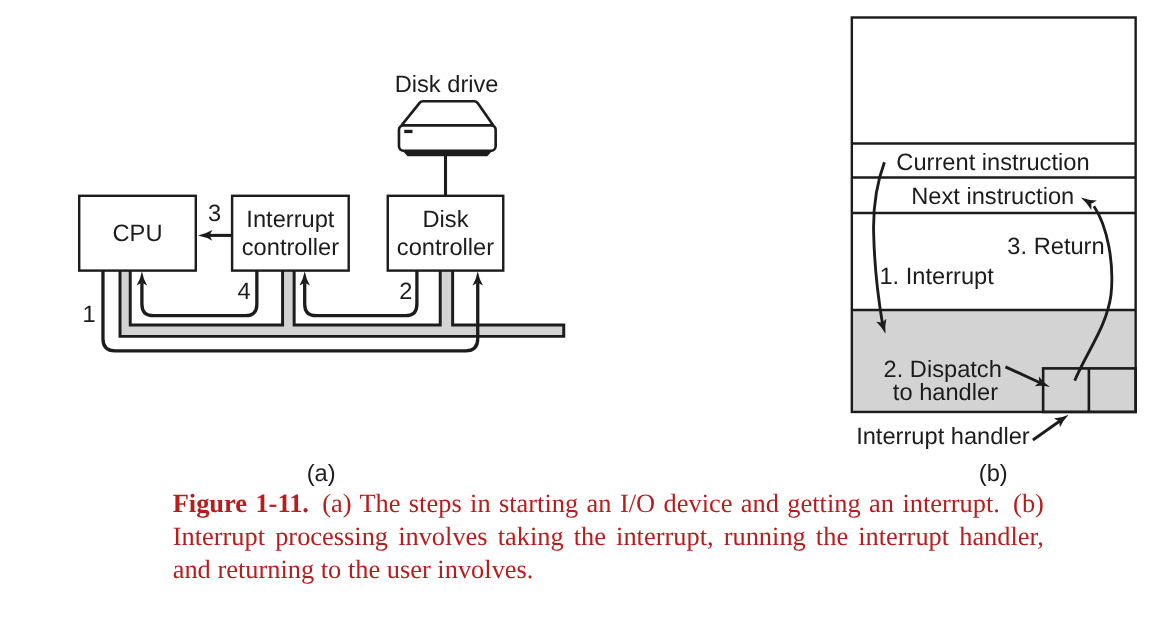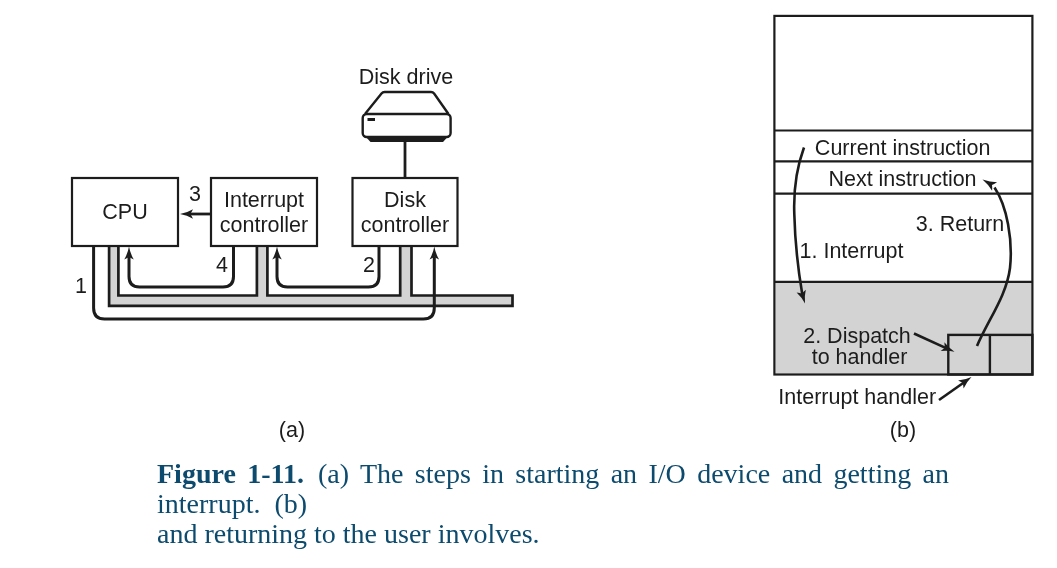"Figure 1-11. (a) The steps" .cap { color: #0c4a6e -> #b91c1c; font-size: 28px -> 24px; top: 459px -> 443px }
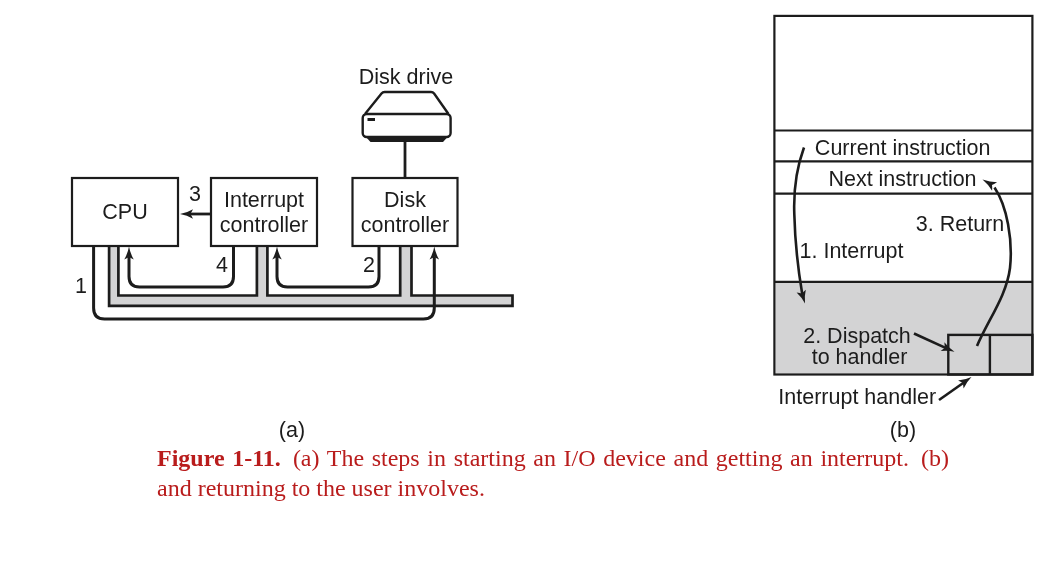"Interrupt processing involves taking the" div.j { html: none -> <div>Interrupt processing involves taking the interrupt, running the interrupt handler,</div> }
